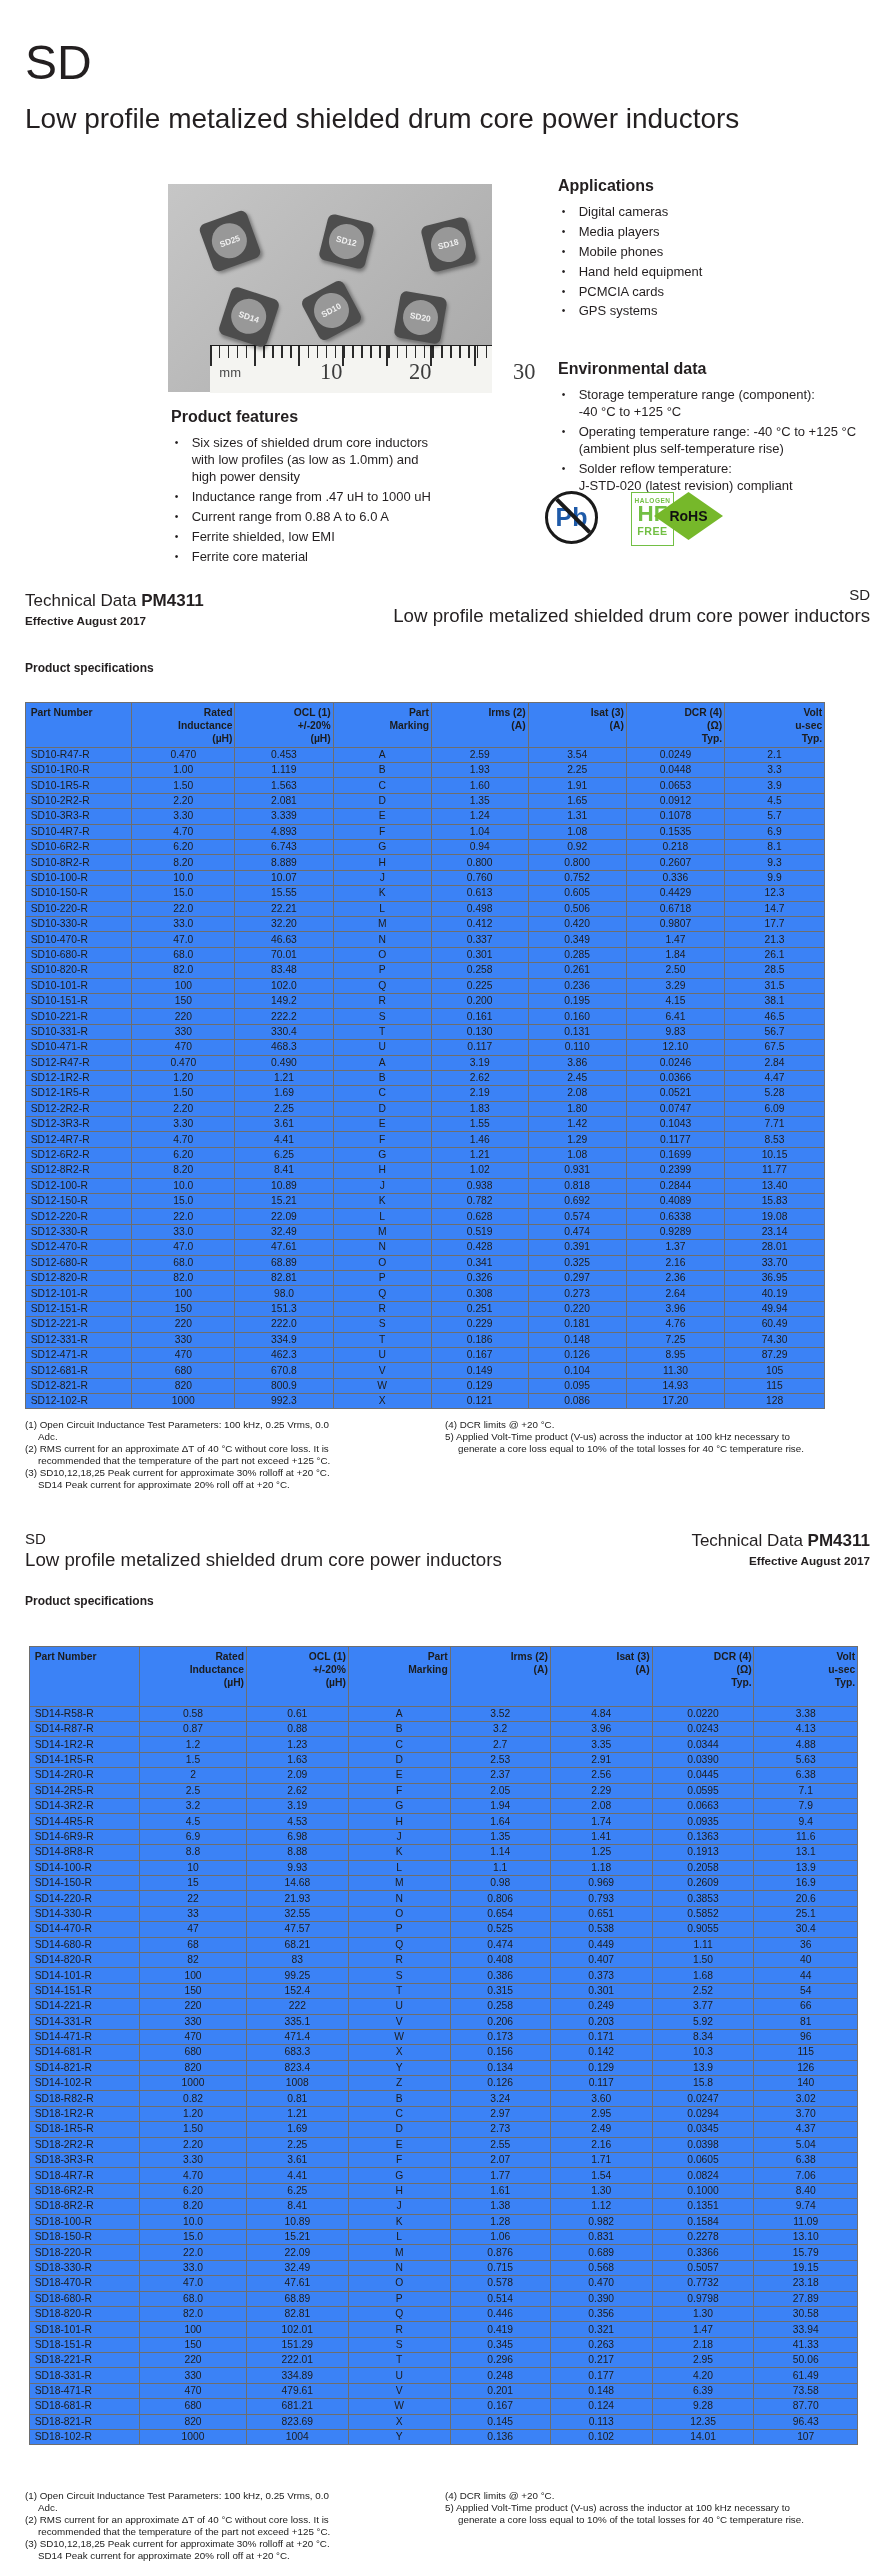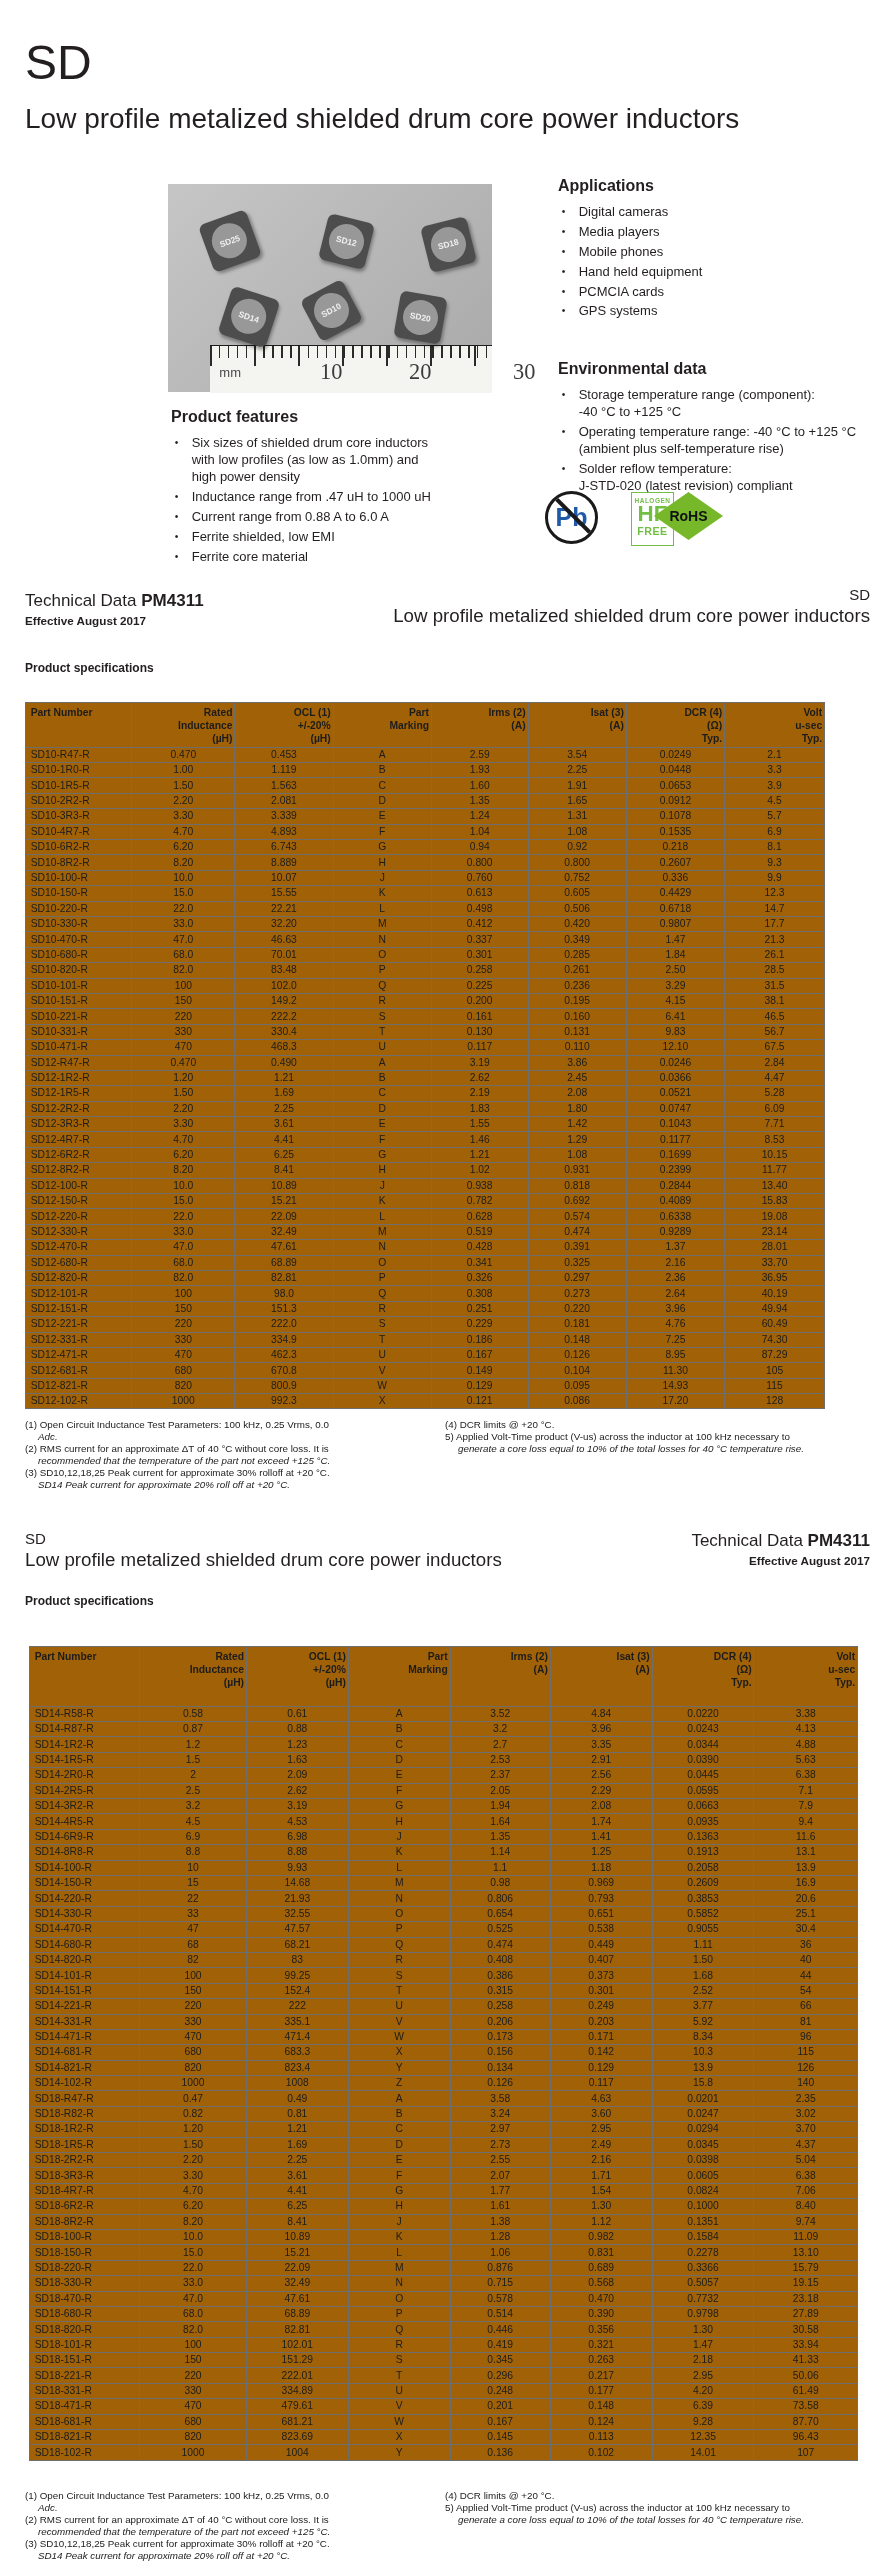"Part Number" .table-wrap { background: #a16207 -> #3b82f6 }
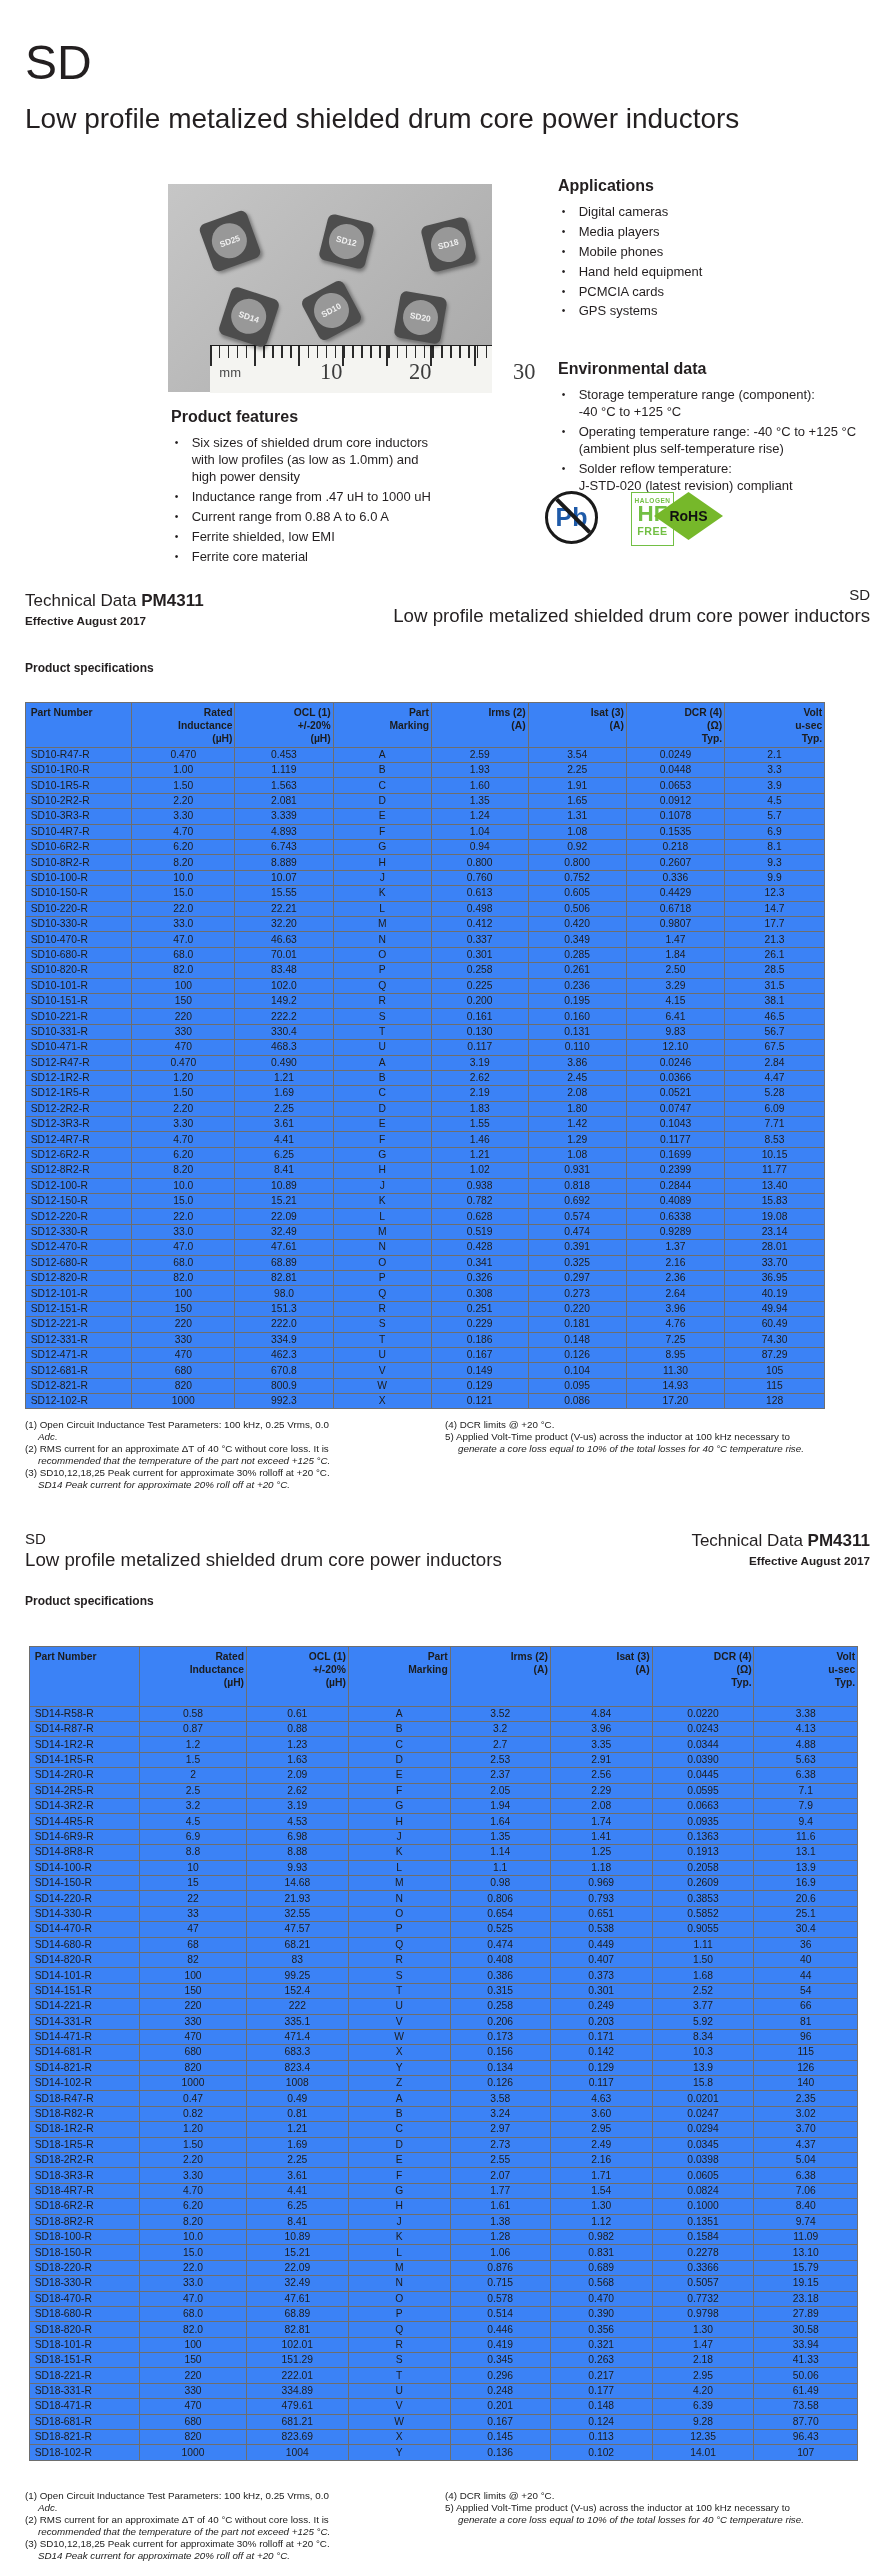"Adc." .fn-cont { font-style: italic -> none }
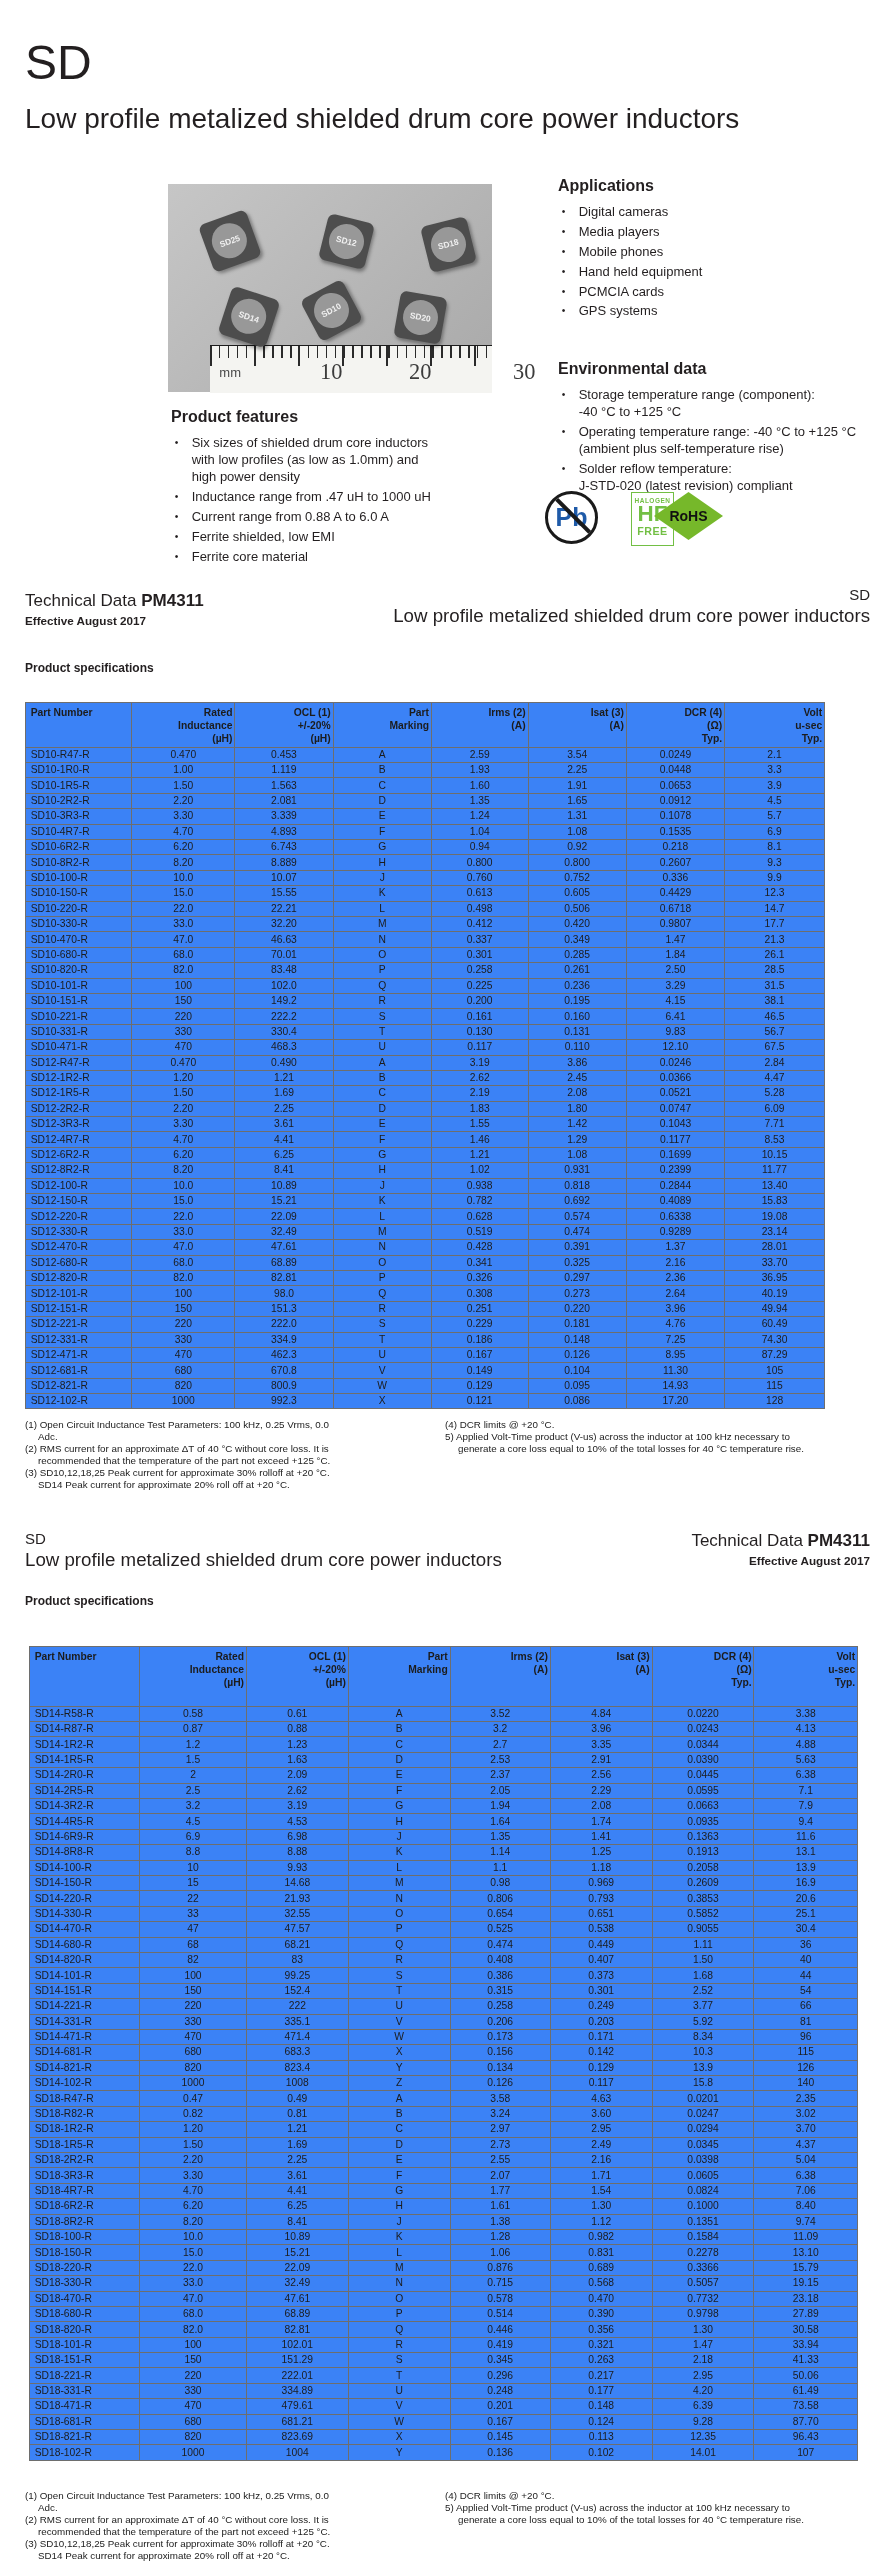"SD18-R47-R" tr { html: <tr> <td>SD18-R47-R</td> <td>0.47</td> <td>0.49</td> <td>A</td> <td>3.58</td> <td>4.63</td> <td>0.0201</td> <td>2.35</td> </tr> -> none }
